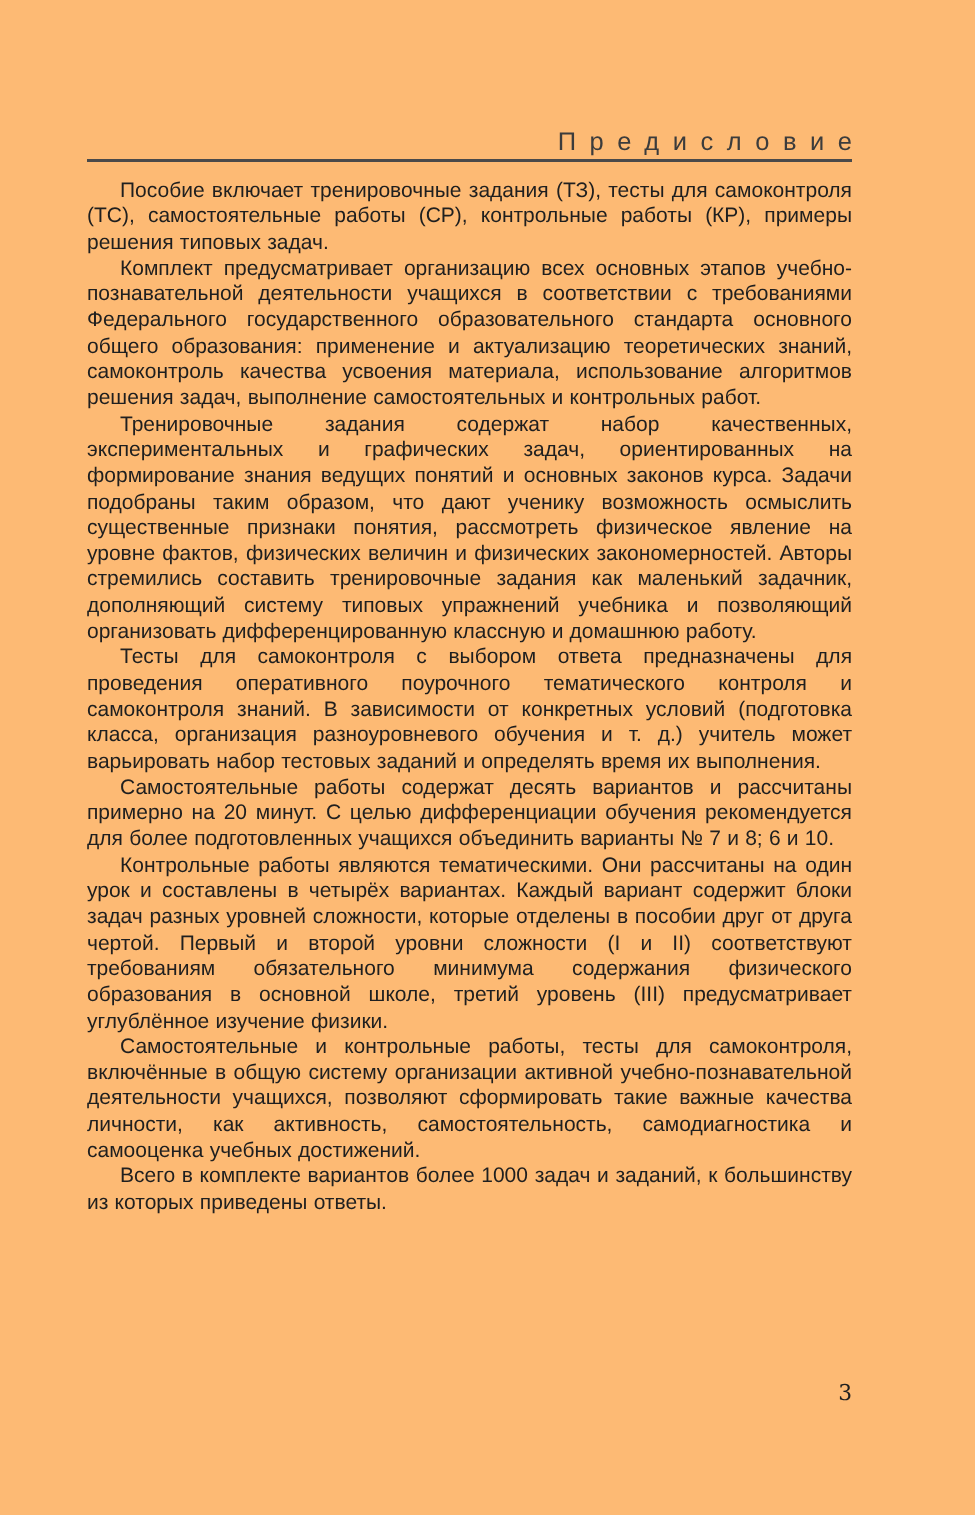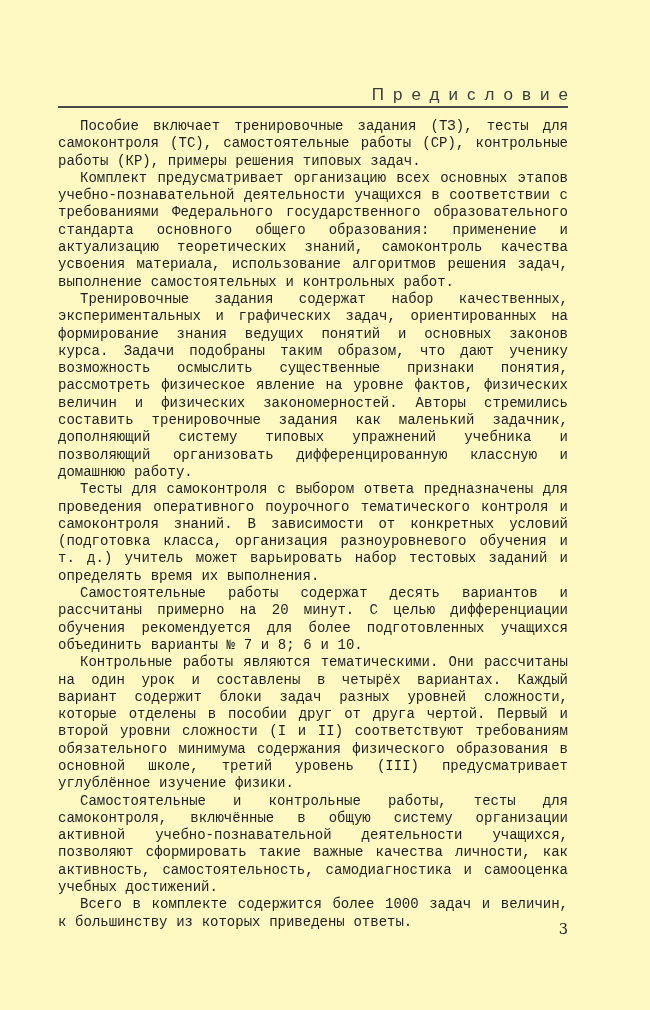"Предисловие" .page { background: #fef9c3 -> #fdba74 }
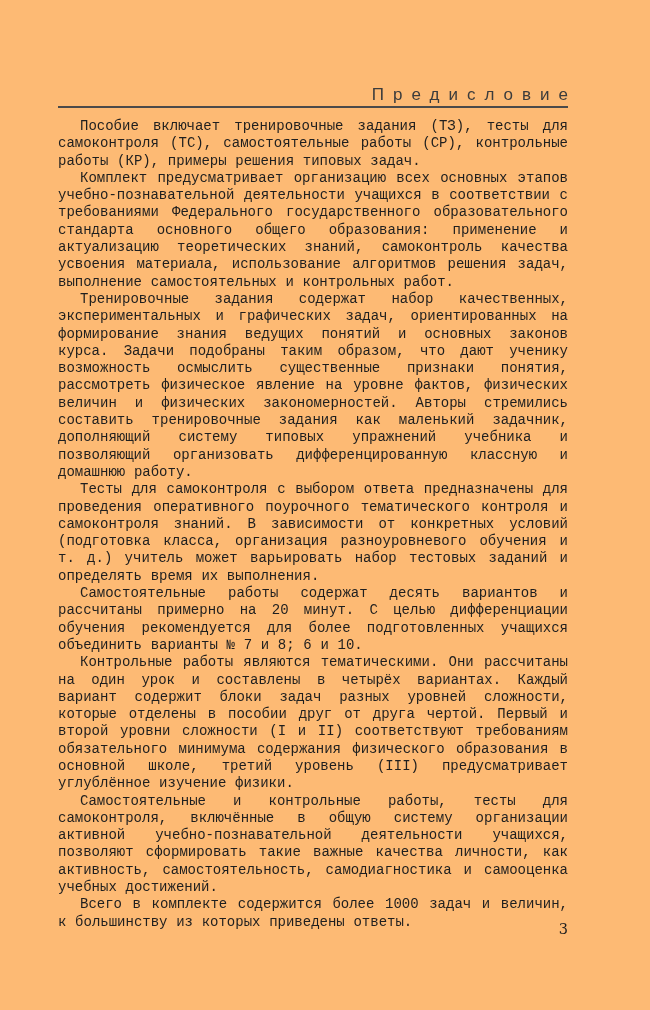"Пособие включает тренировочные задания" main.preface p { font-family: Liberation Mono, monospace -> Liberation Sans, sans-serif }
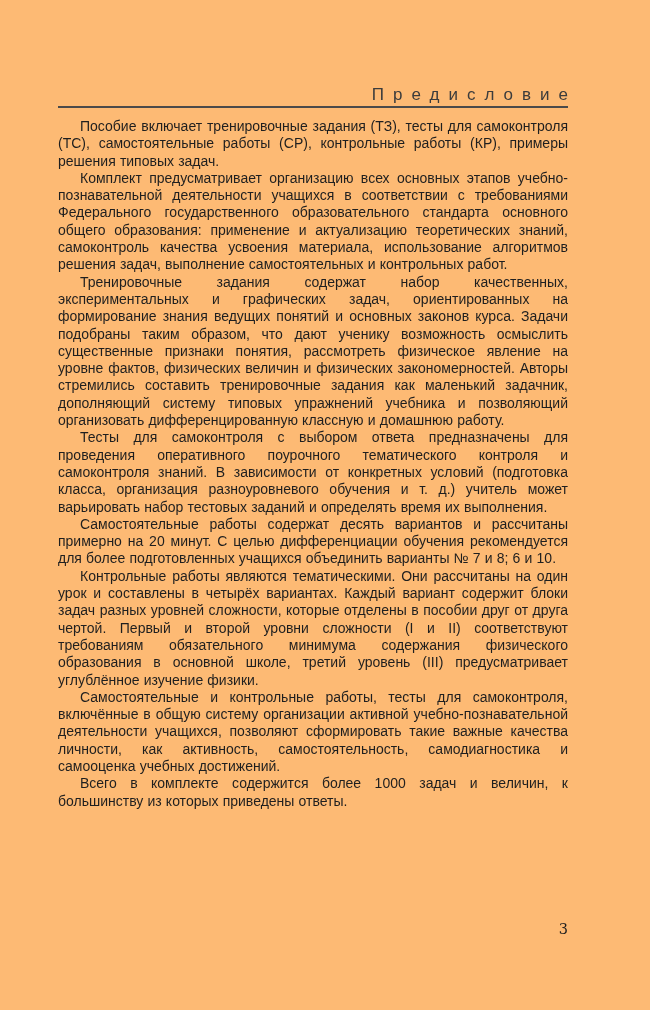"Всего в комплекте содержится более" p { text: содержится более 1000 задач и величин -> вариантов более 1000 задач и заданий }
